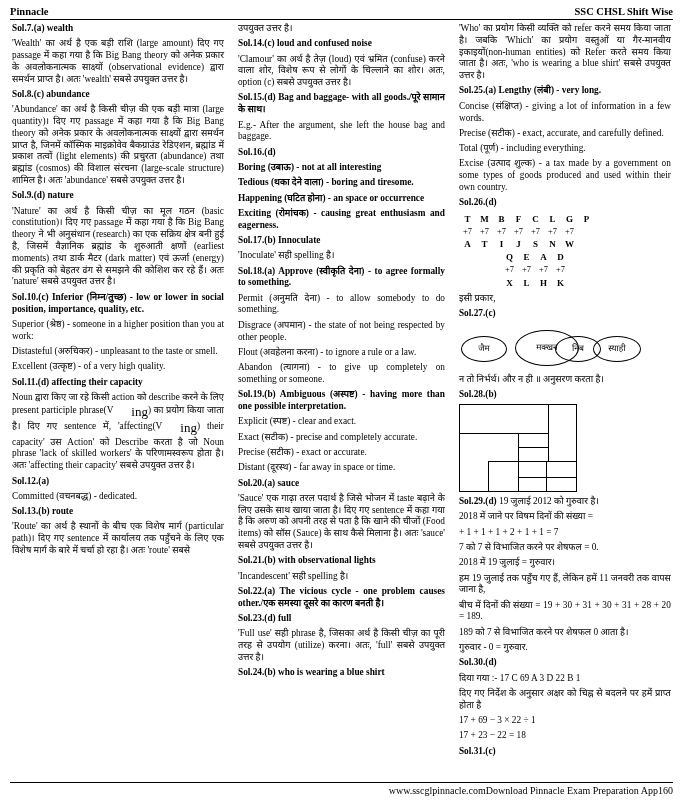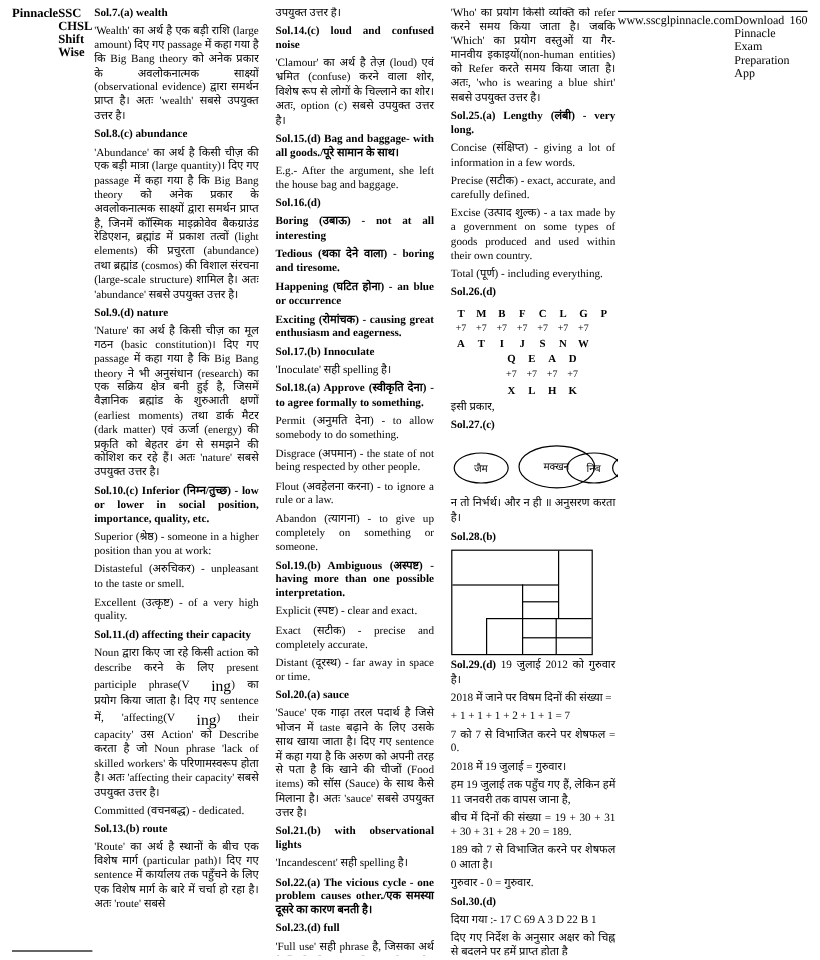"Pinnacle" .page { flex-direction: row -> column }
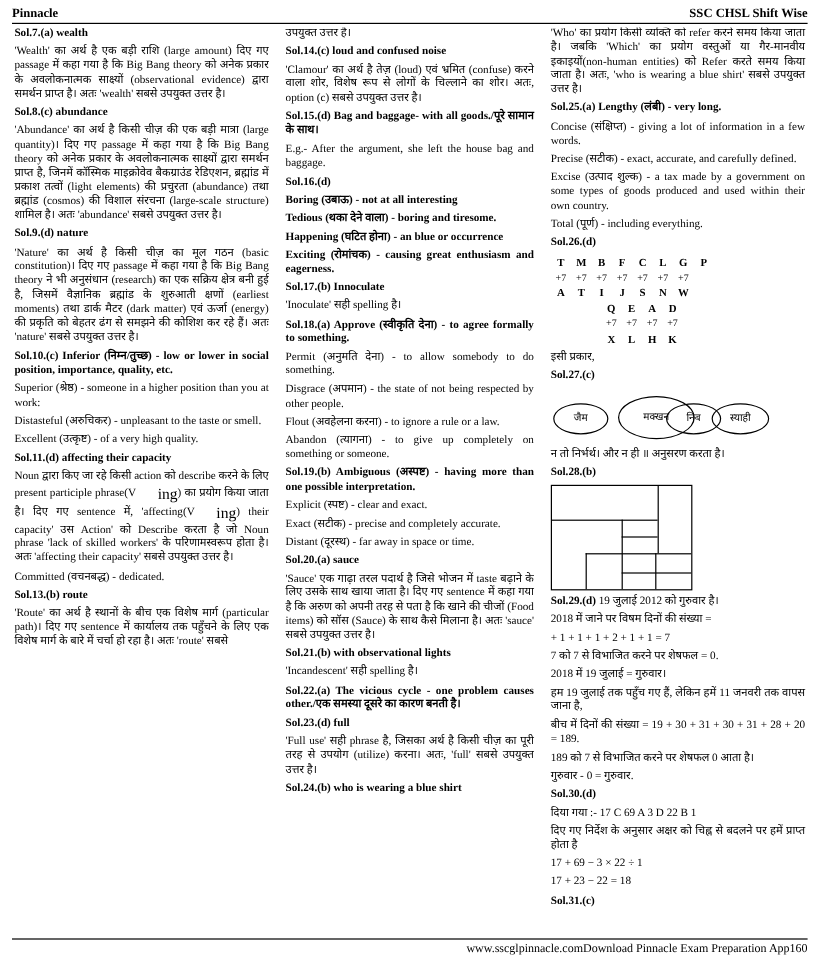"Excise (उत्पाद शुल्क) - a" p.para { order: before "Total (पूर्ण) - including everything." -> after "Total (पूर्ण) - including everything." }
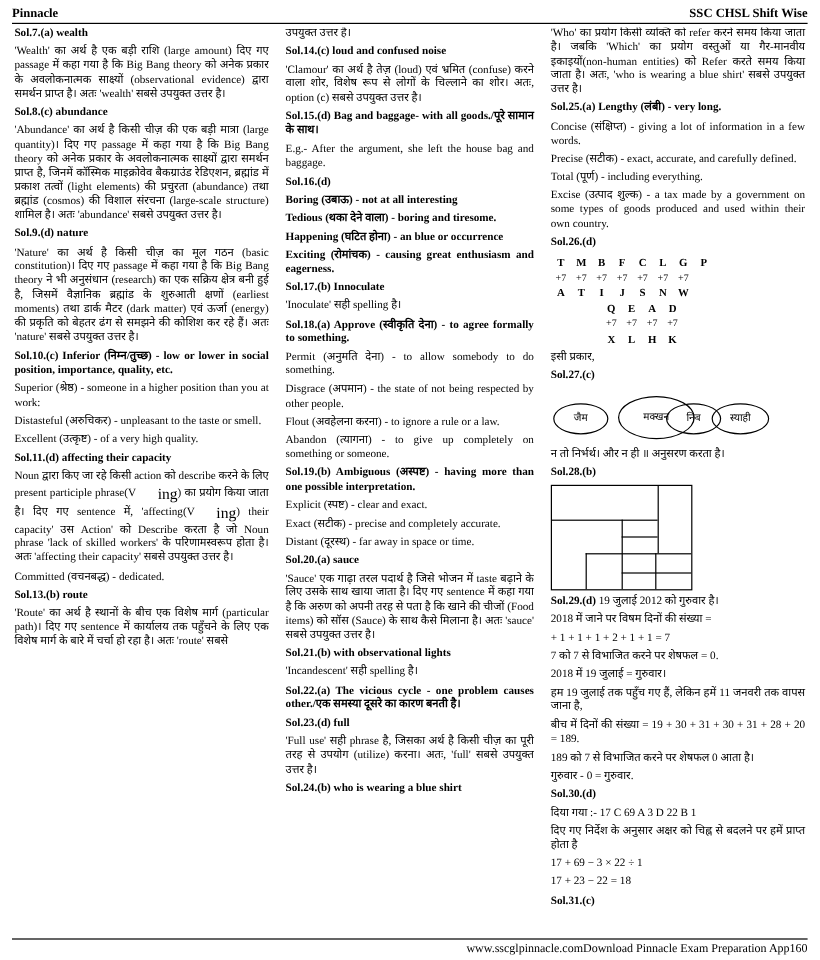"Happening (घटित होना) - an" span.b { text: blue -> space }
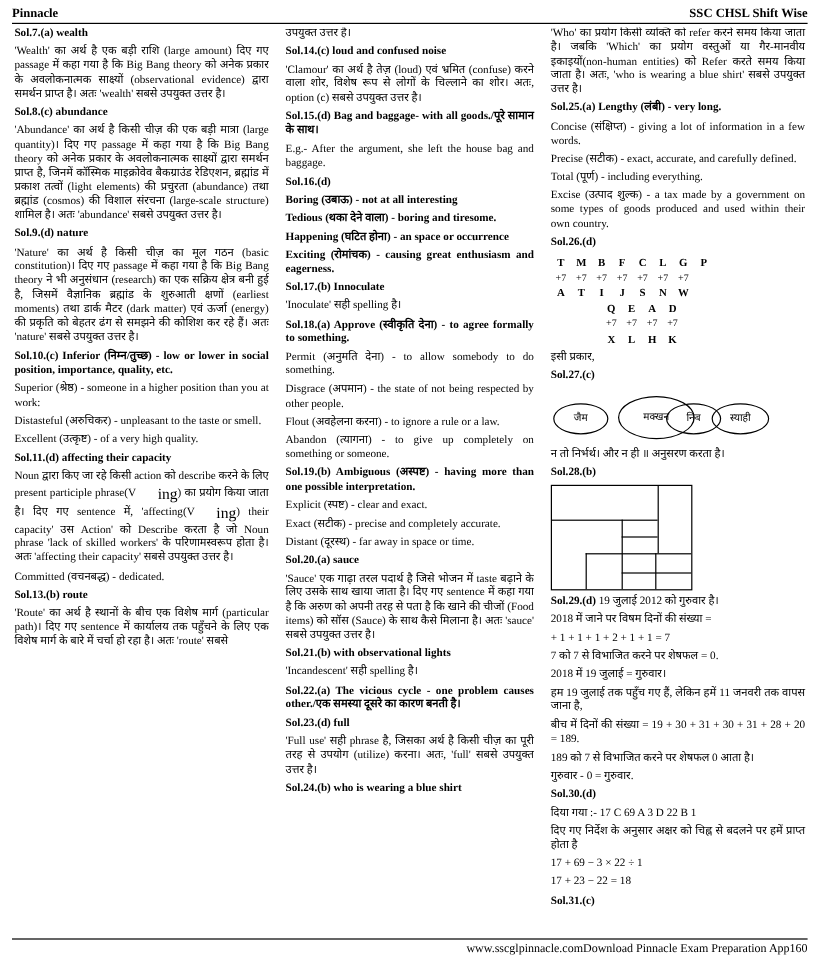"Precise (सटीक) - exact or" p.para { html: none -> <p>Precise (सटीक) - exact or accurate.</p> }
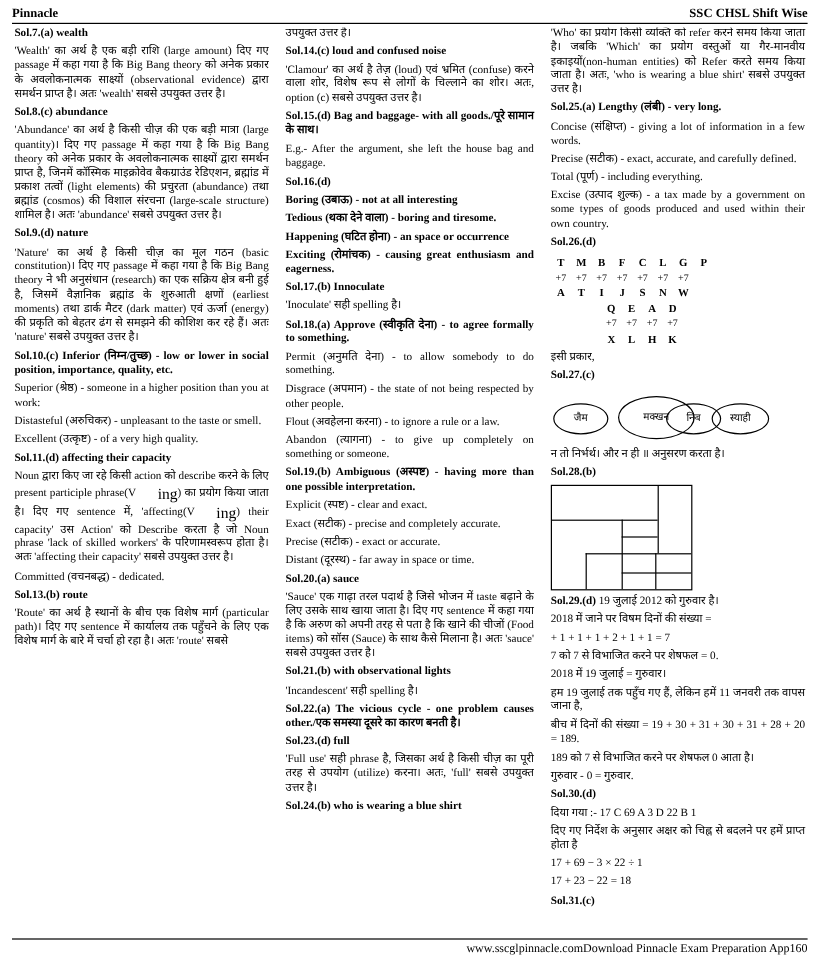"Sol.12.(a)" p.para { html: none -> <p>Sol.12.(a)</p> }
